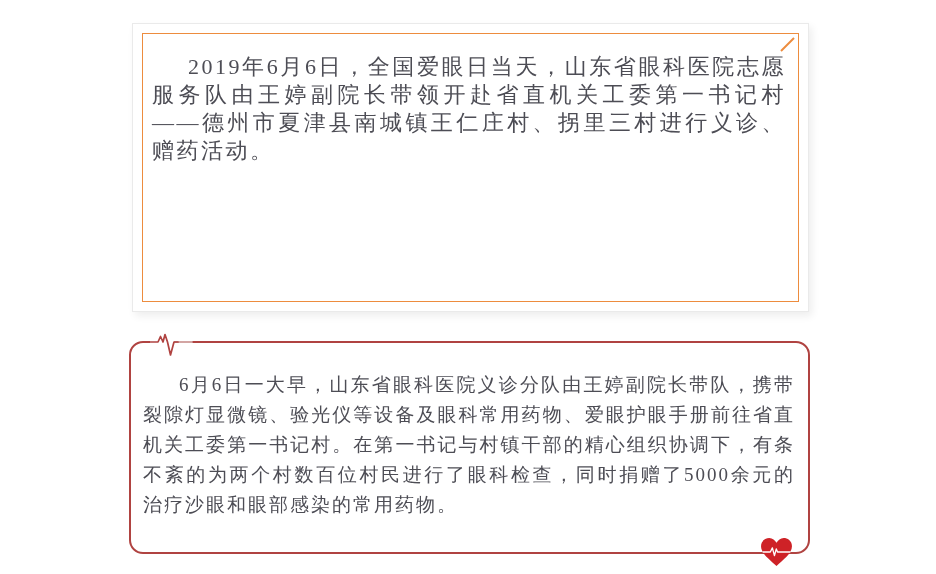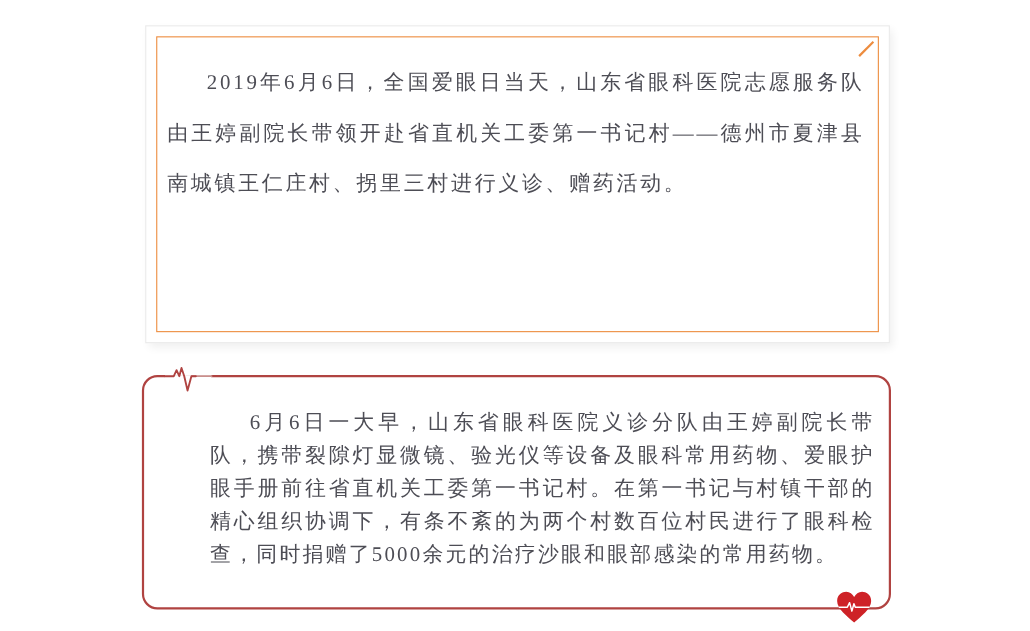"2019年6月6日，全国爱眼日当天，山东省眼科医院志愿服务队由王婷副院长带领开赴" .intro-text p { font-size: 19px -> 22px; line-height: 46px -> 28px }
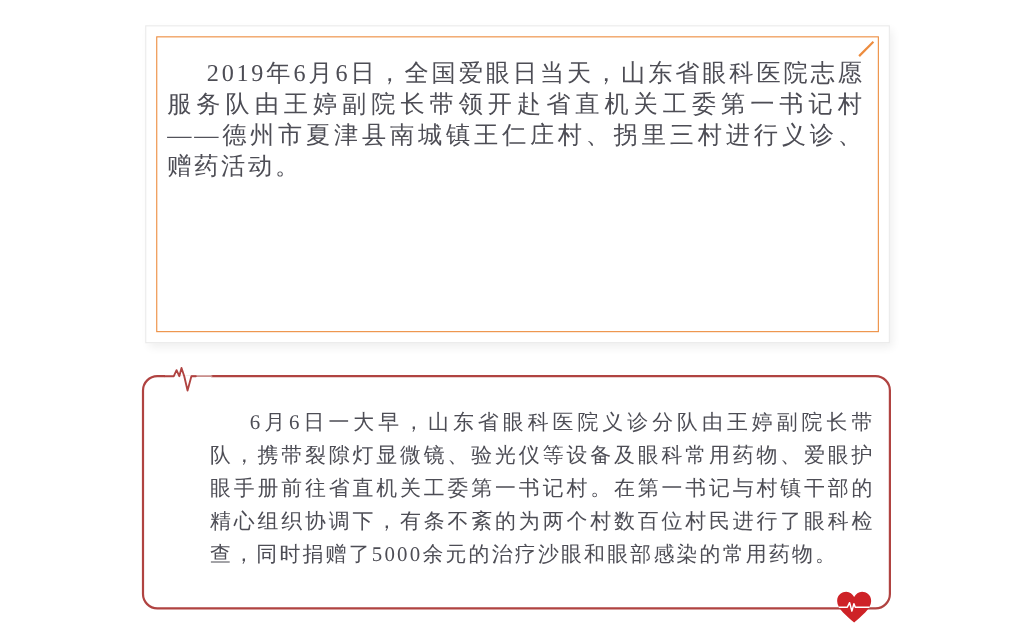"6月6日一大早，山东省眼科医院义诊分队由王婷副院长带队，携带裂隙灯显微镜、验光仪" .detail-text { margin-left: 48px -> none }
